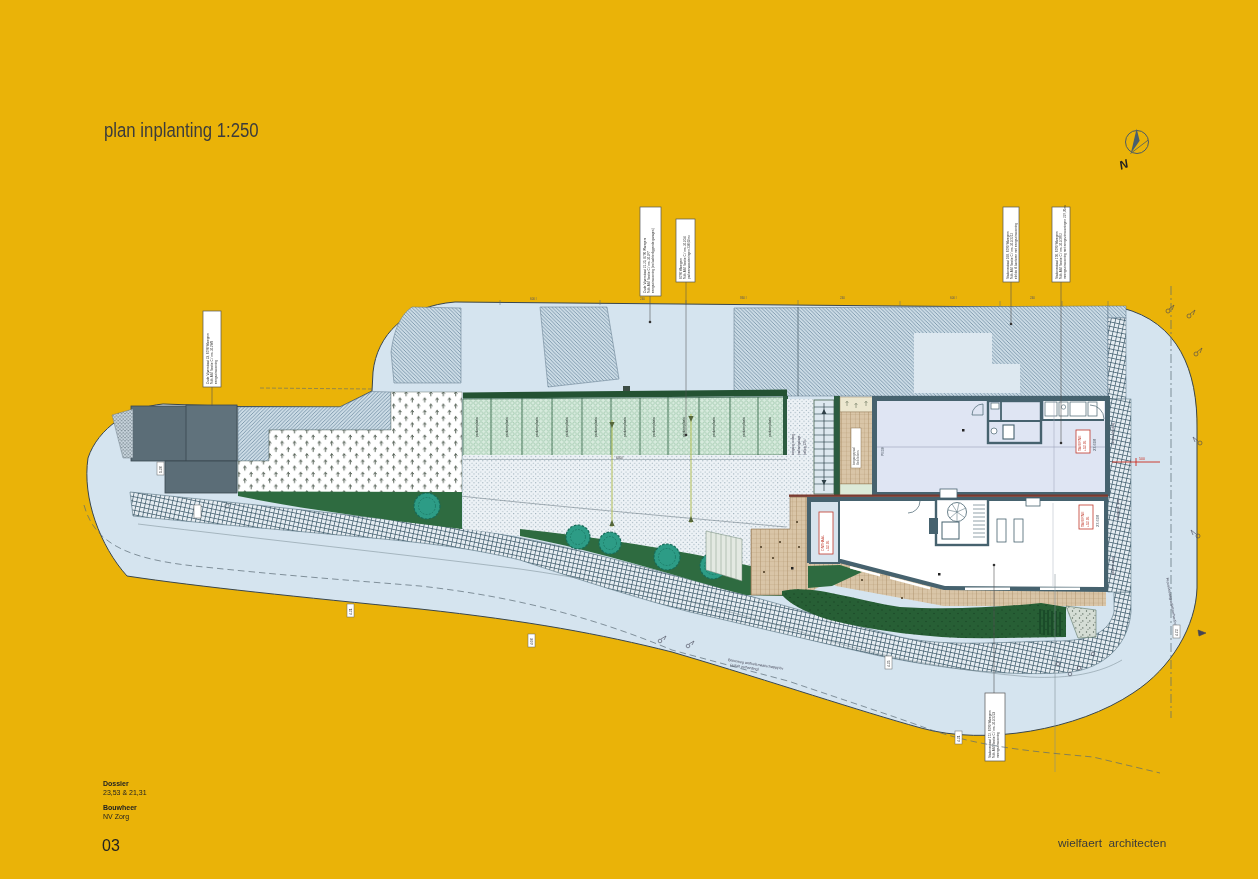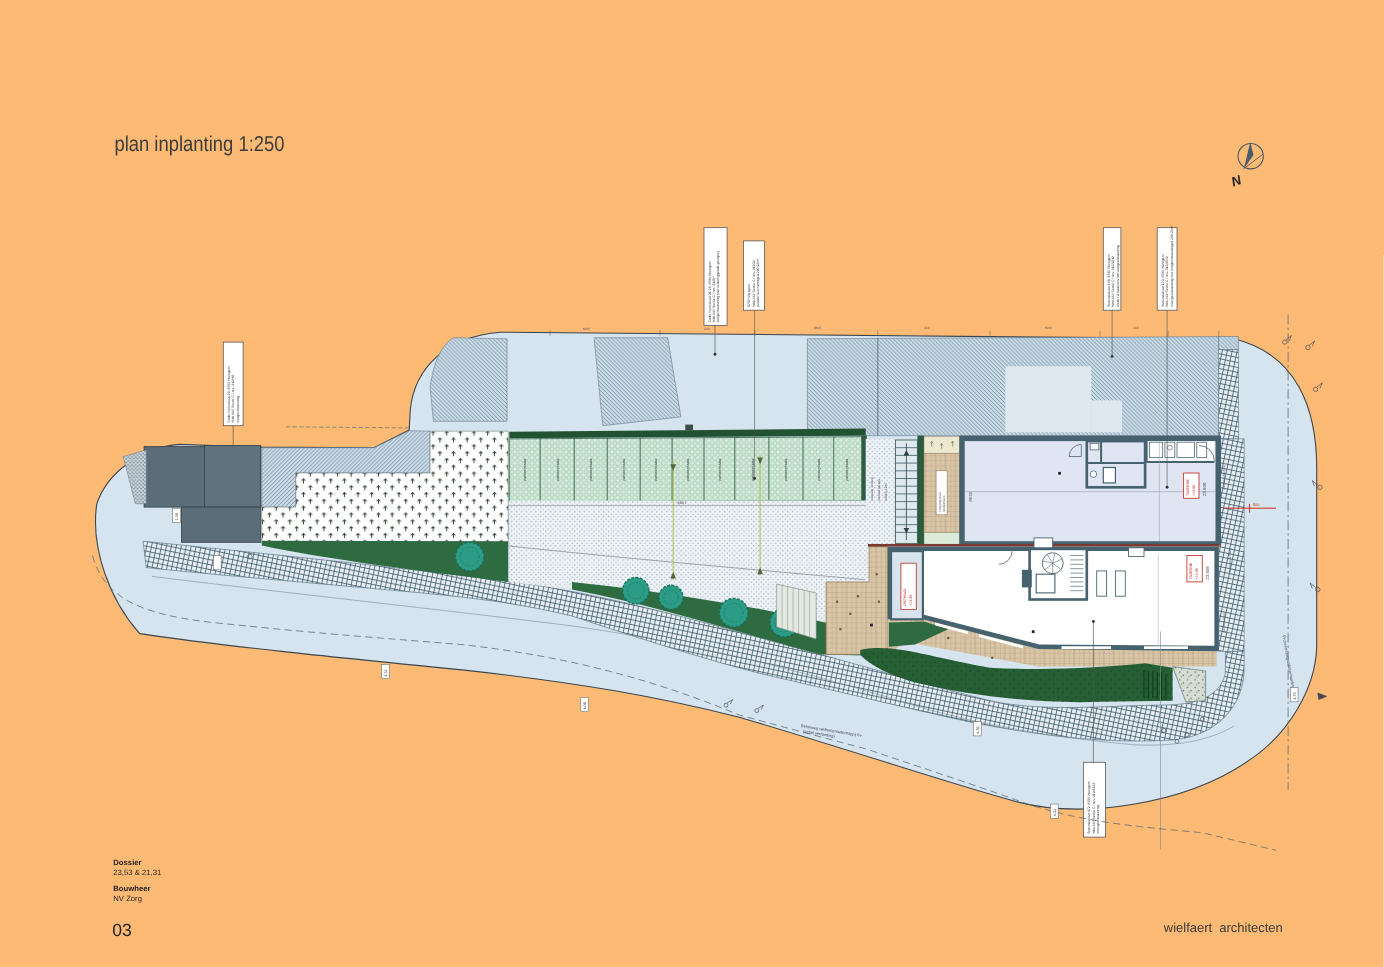"plan inplanting 1:250" #page { background: #fdba74 -> #eab308 }
